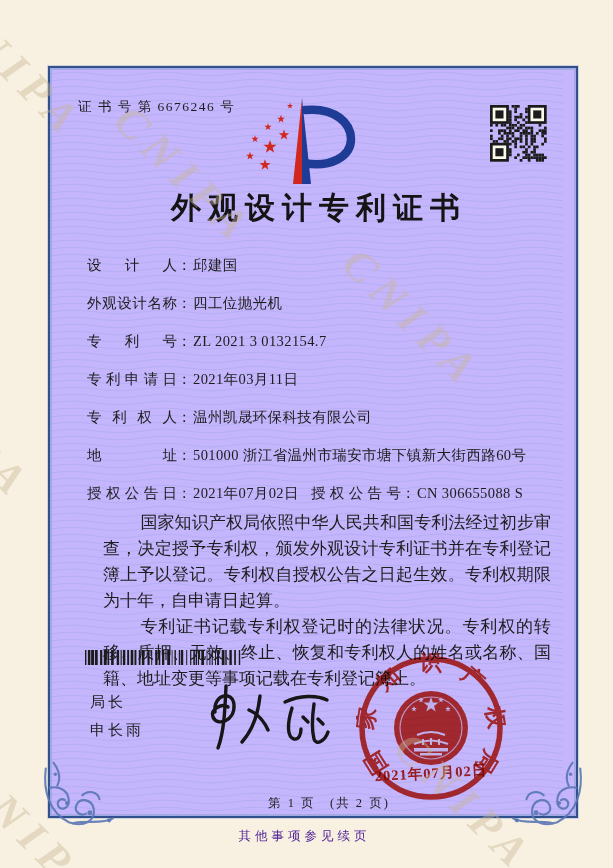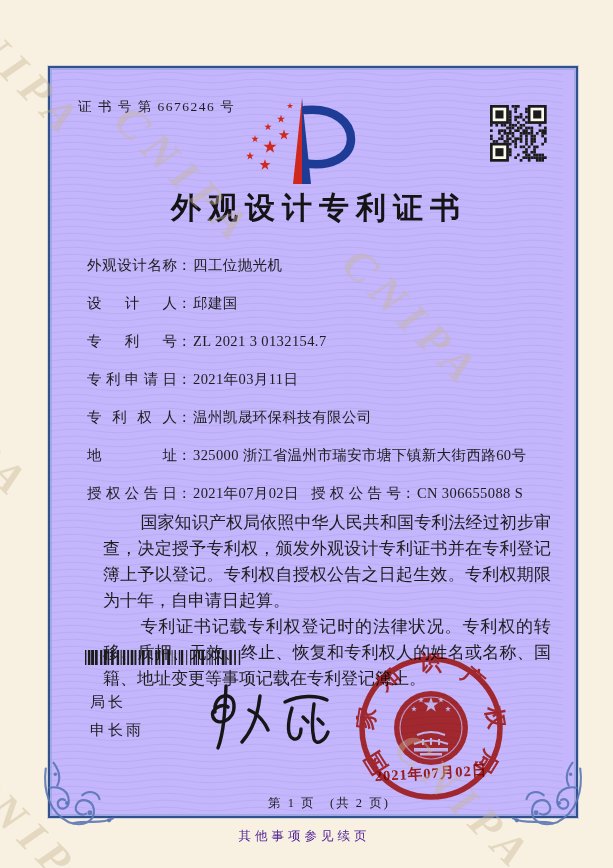"外观设计名称：四工位抛光机" div.field-row { order: before "设计人：邱建国" -> after "设计人：邱建国" }
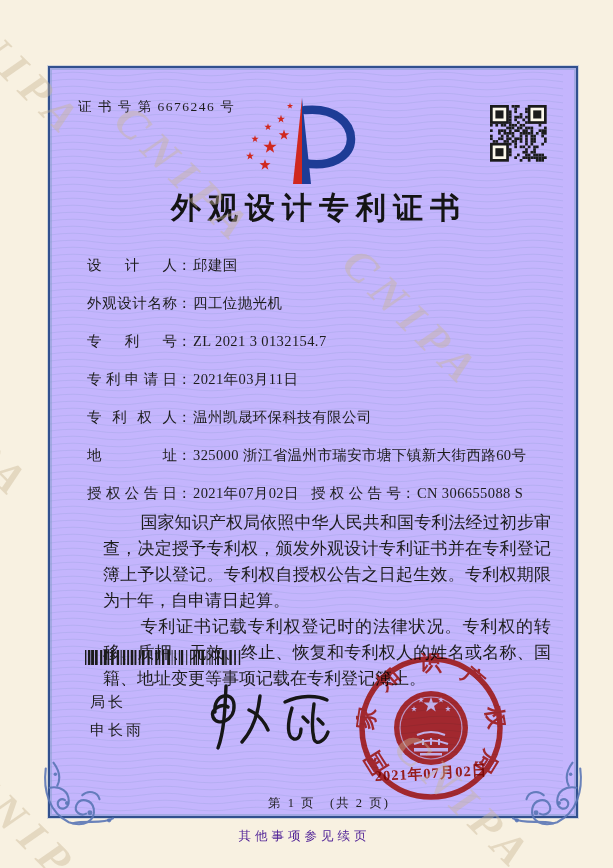"325000 浙江省温州市瑞安市塘下镇新大街西路60号" span.fvalue { text: 325000 -> 501000 }
